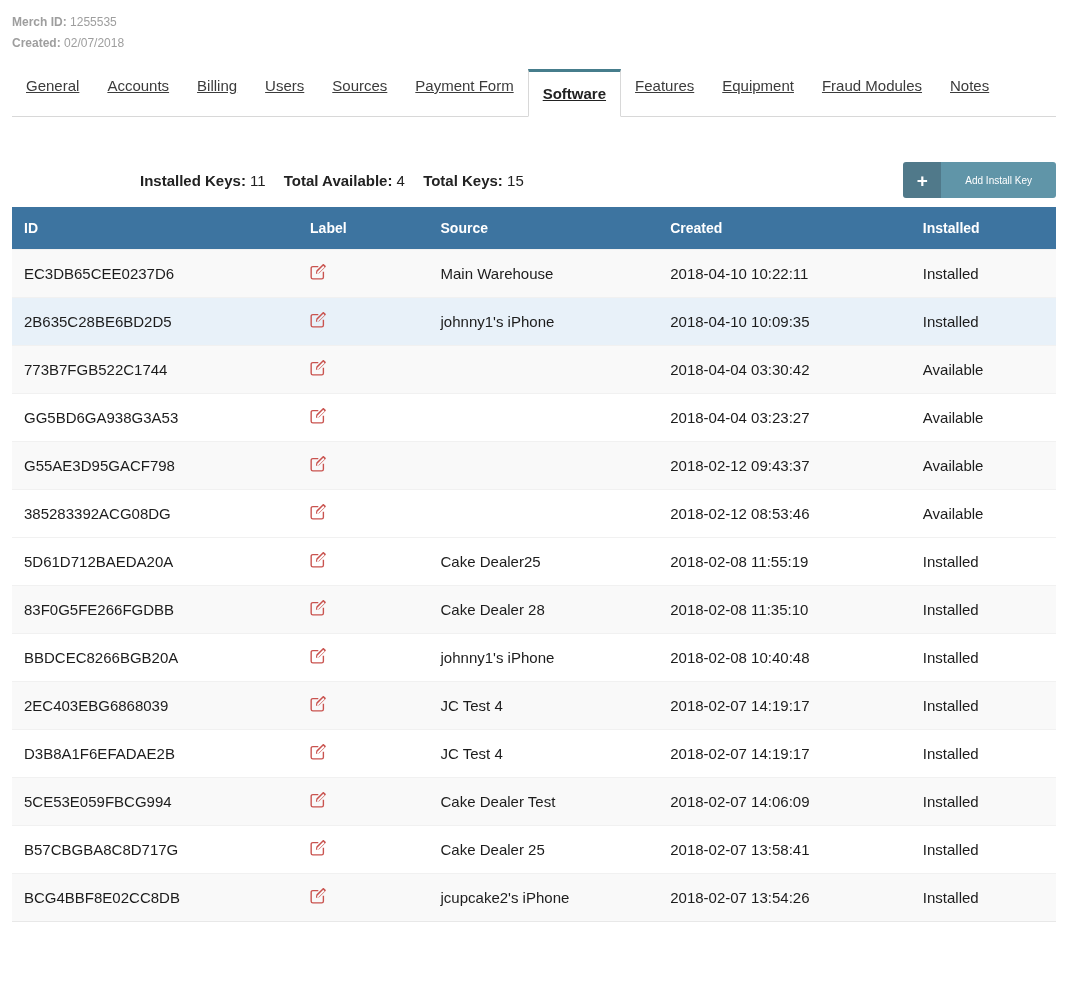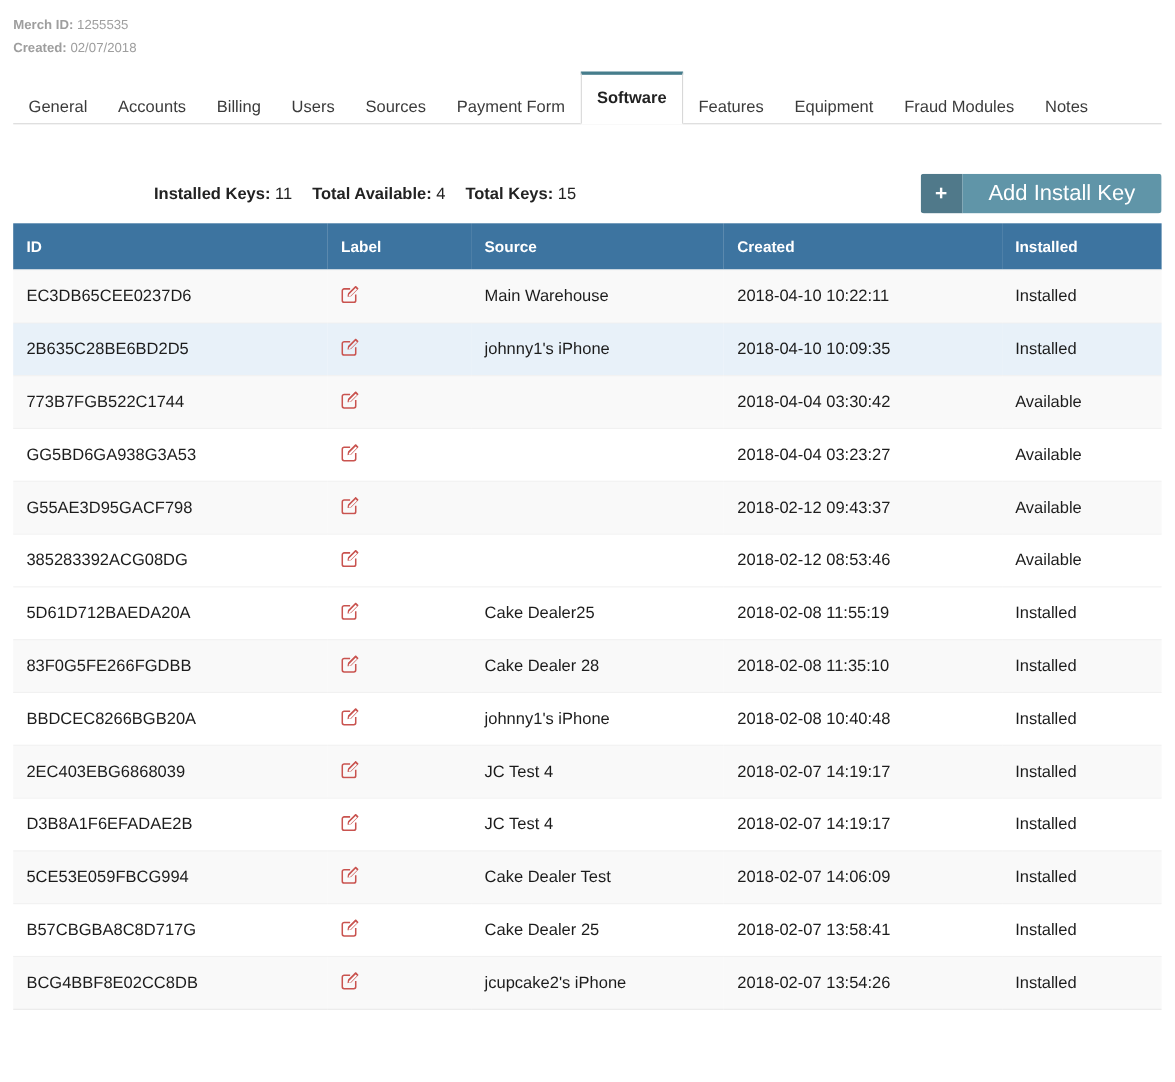"General" .tab { padding: 12px 14px 7px 14px -> 12px 14px 23px 14px; text-decoration: none -> underline }
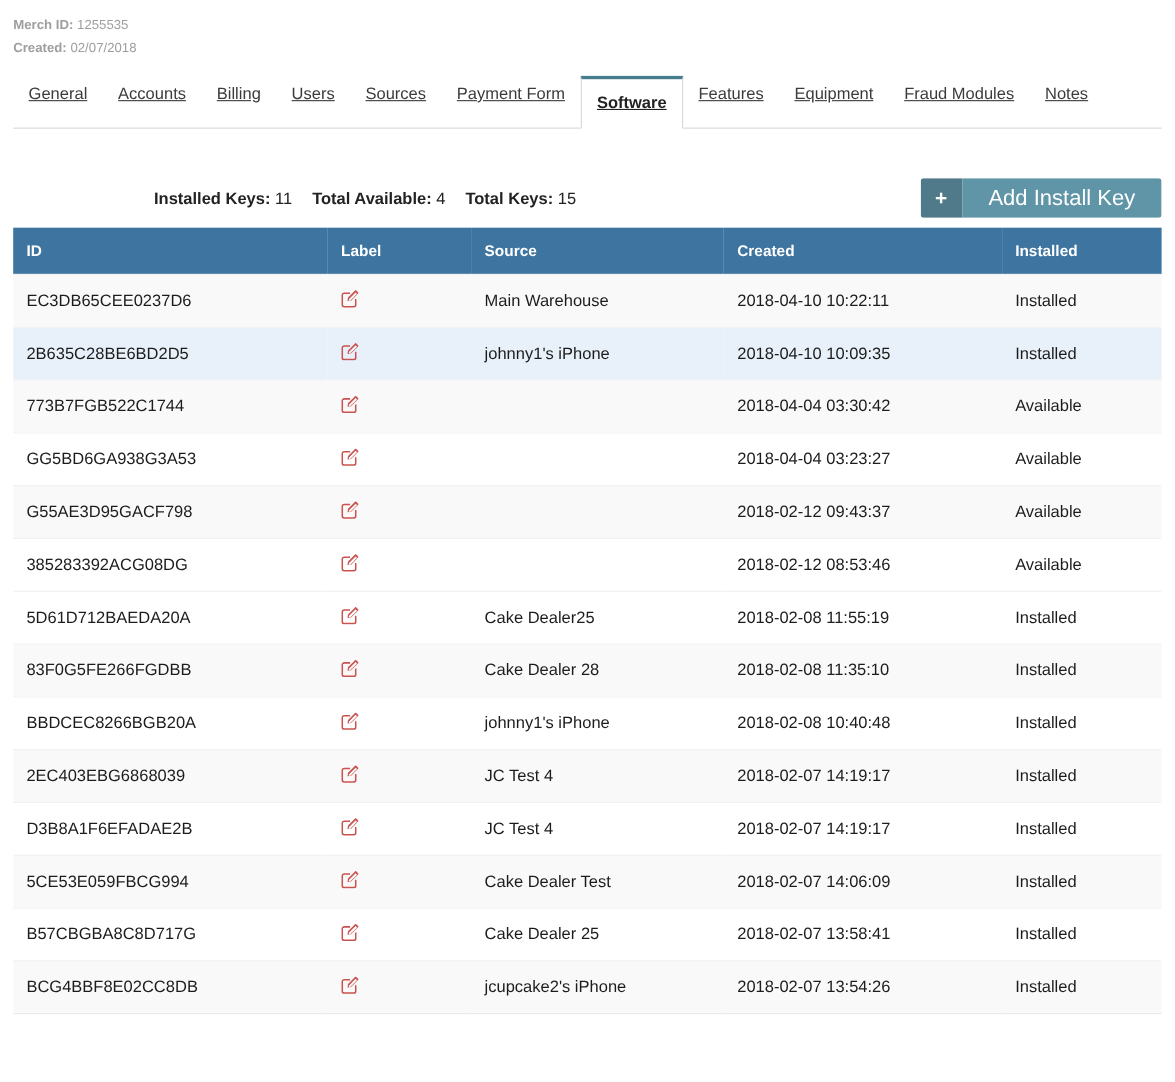"Add Install Key" .add-btn .label-seg { font-size: 20px -> 10px }
